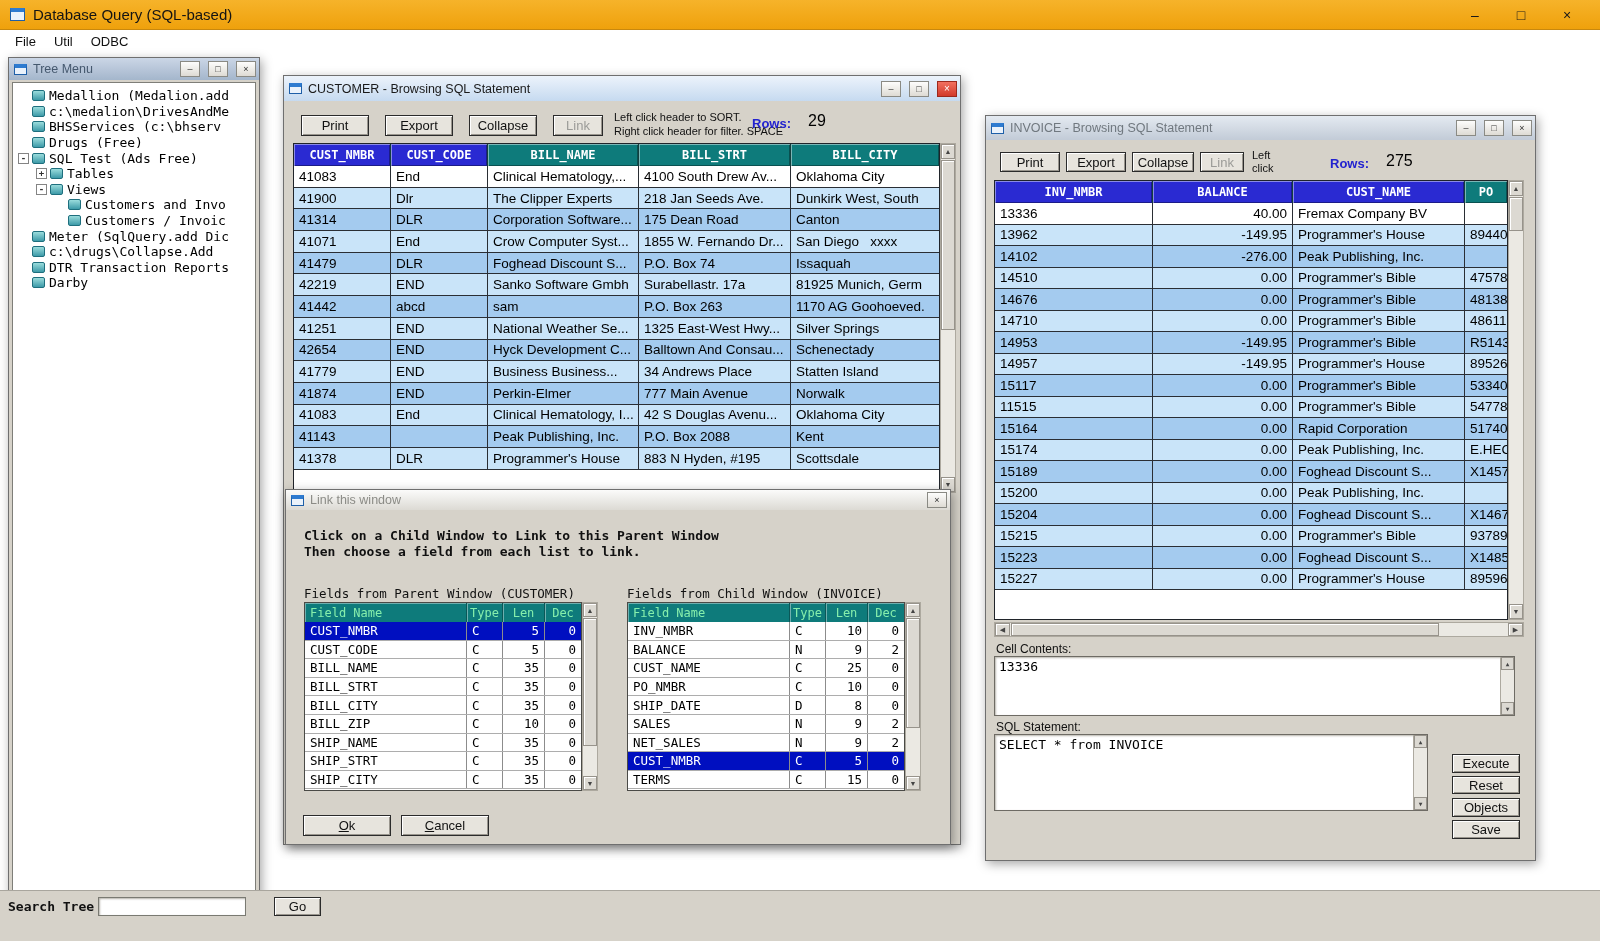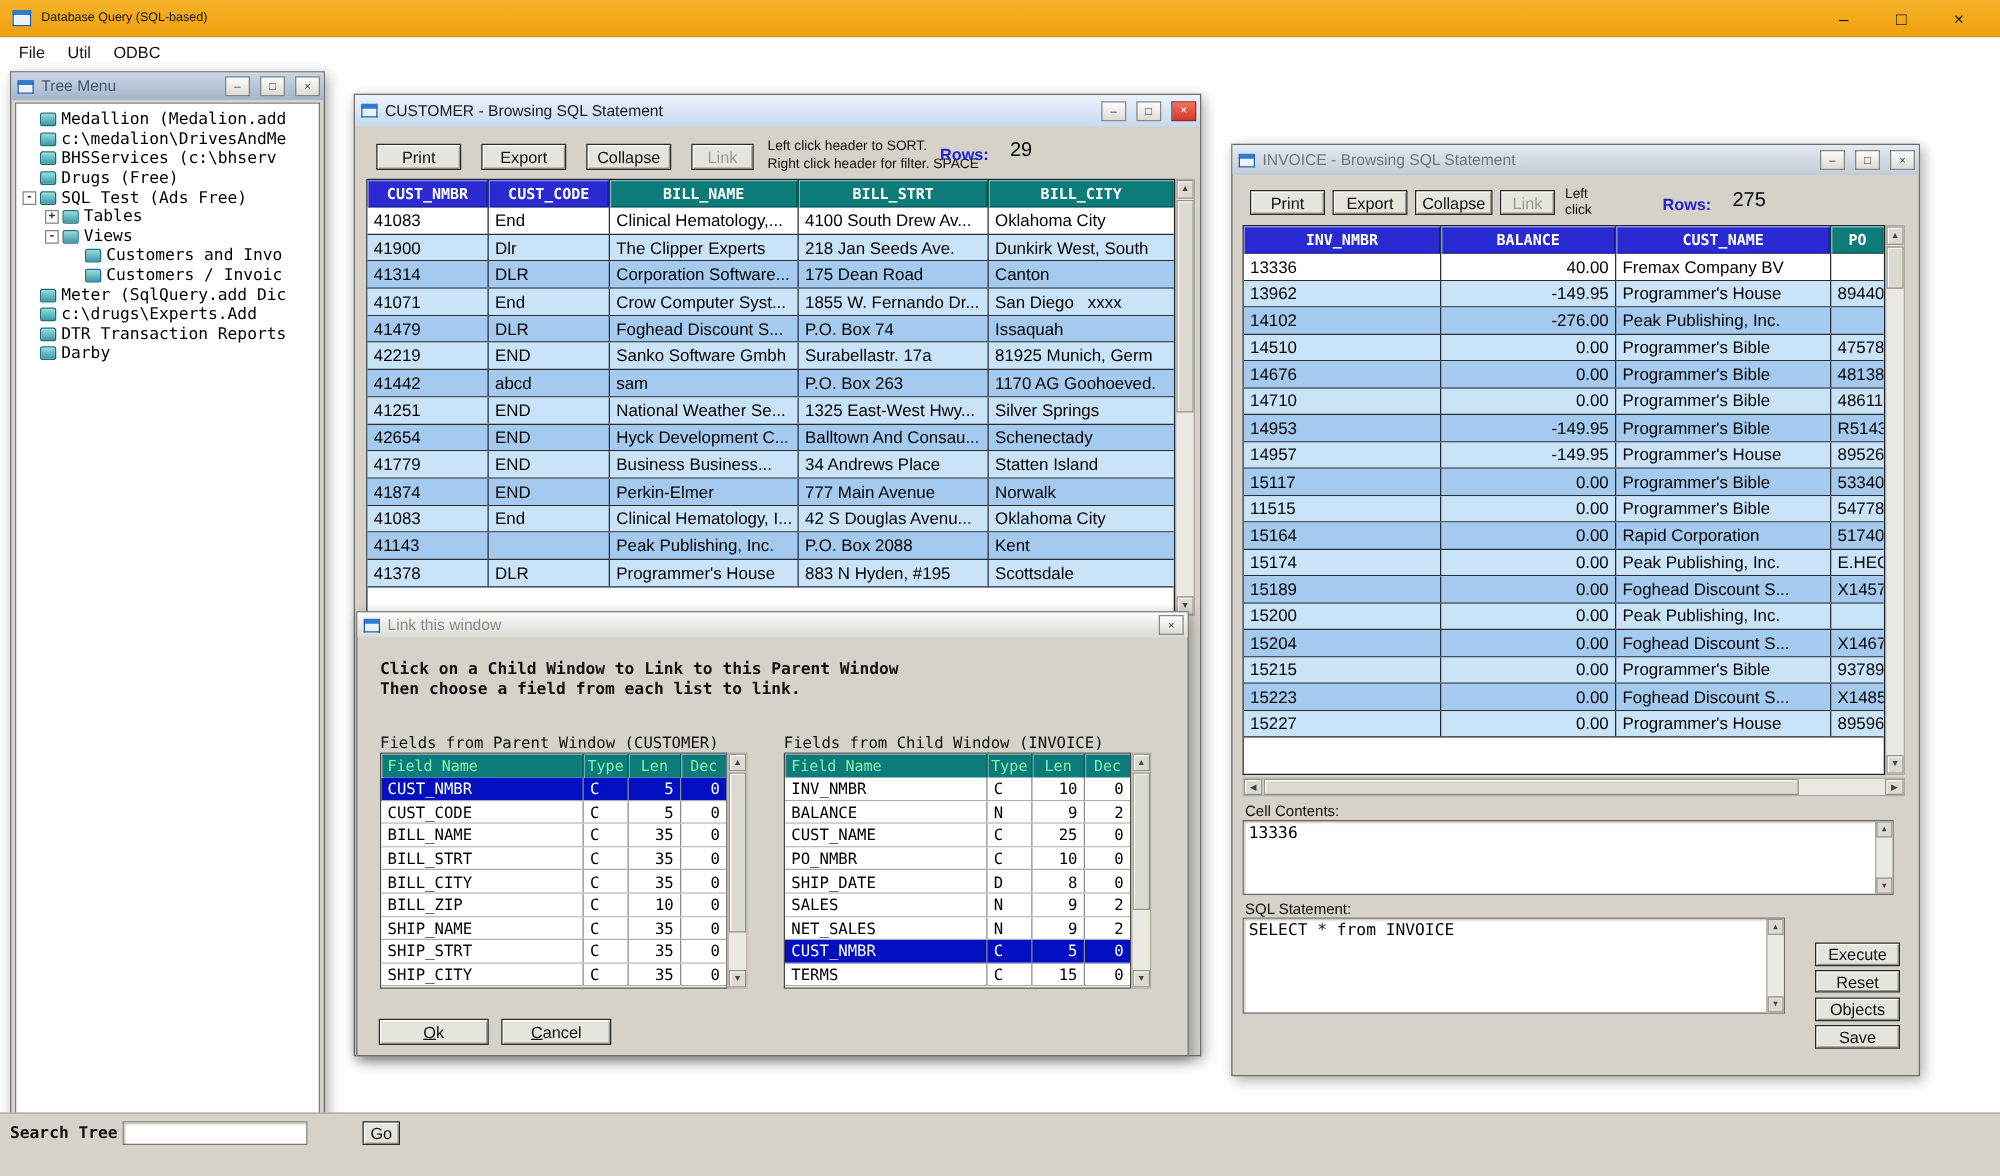"Database Query (SQL-based)" .app-title { font-size: 10px -> 15px }
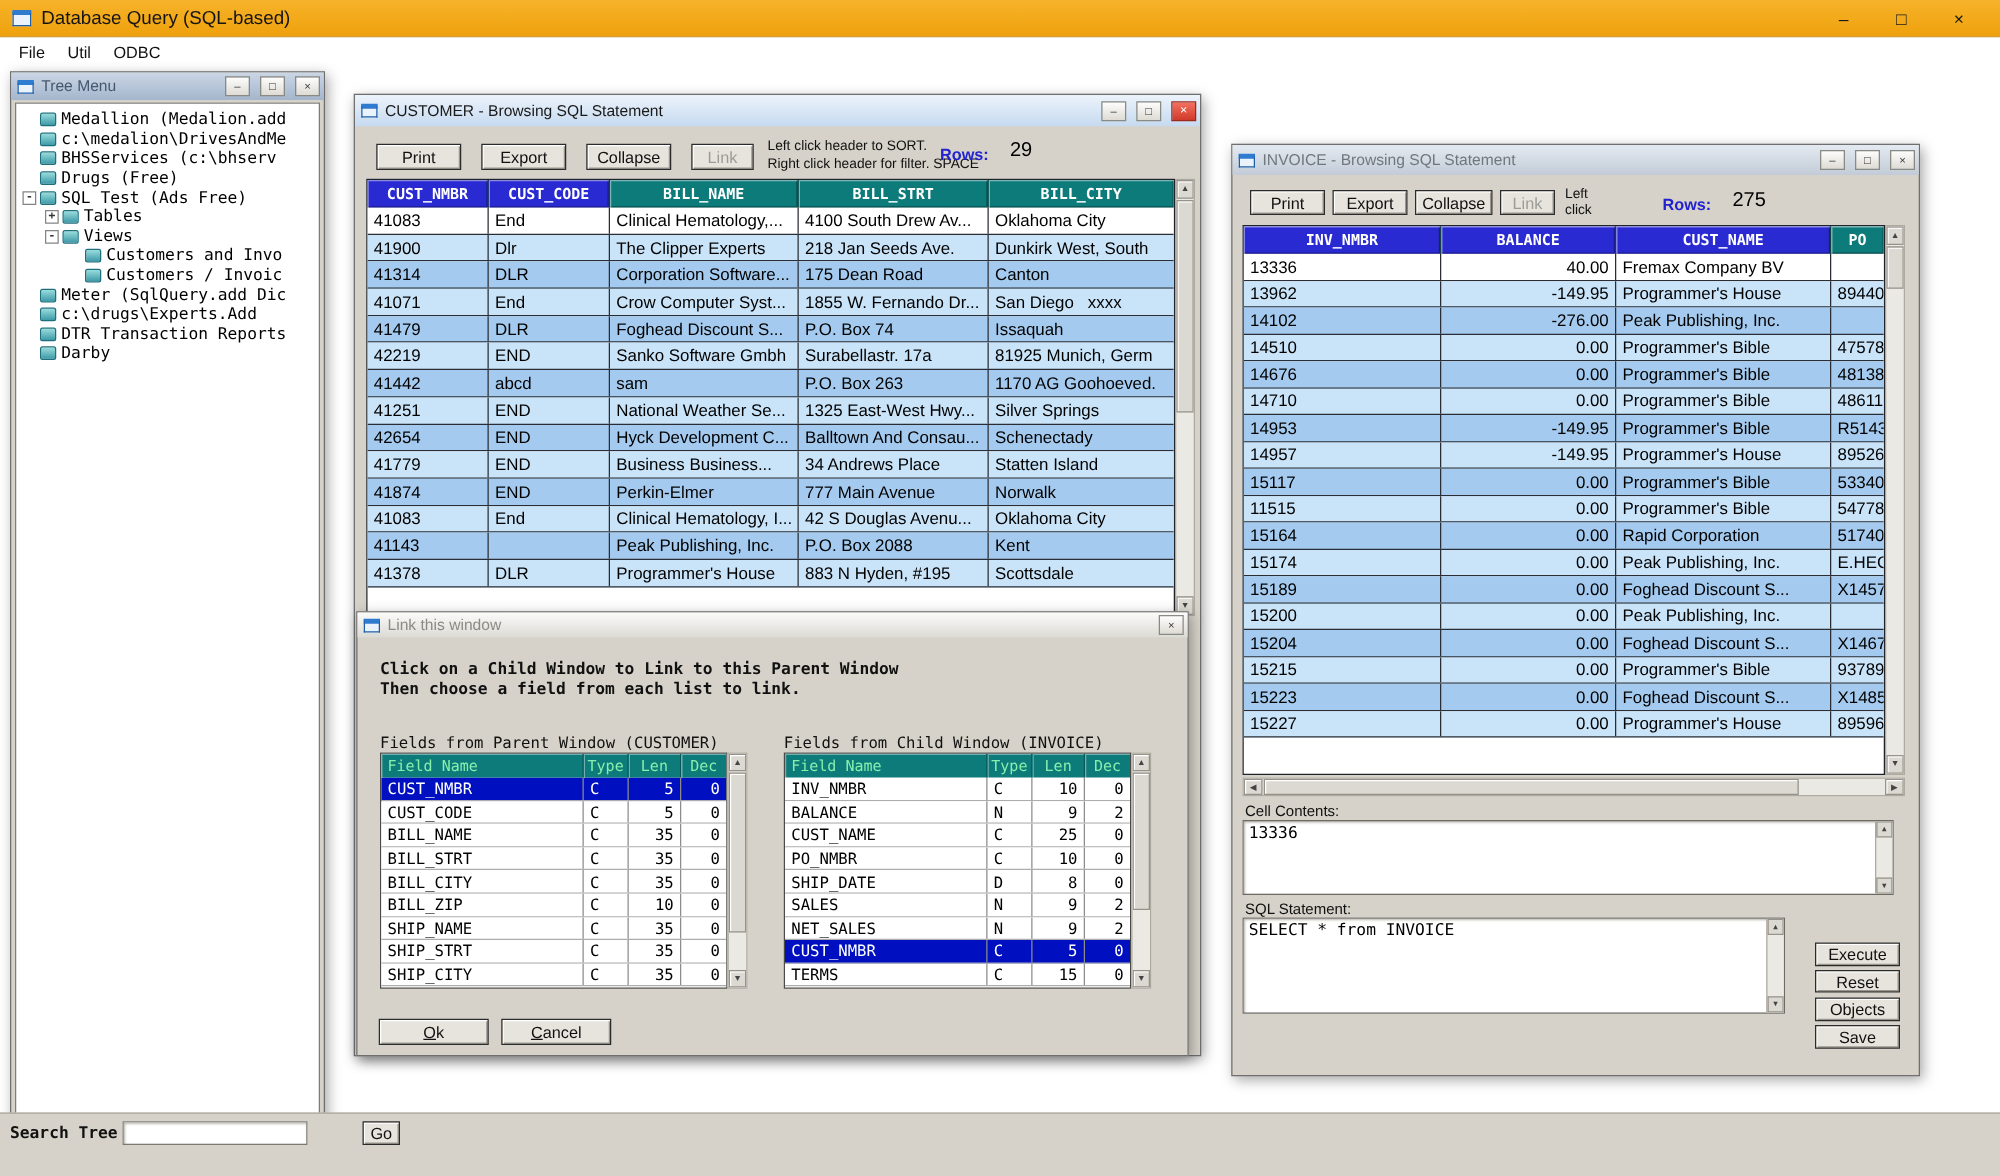"c:\drugs\Experts.Add" span.tlabel { text: Experts.Add -> Collapse.Add }
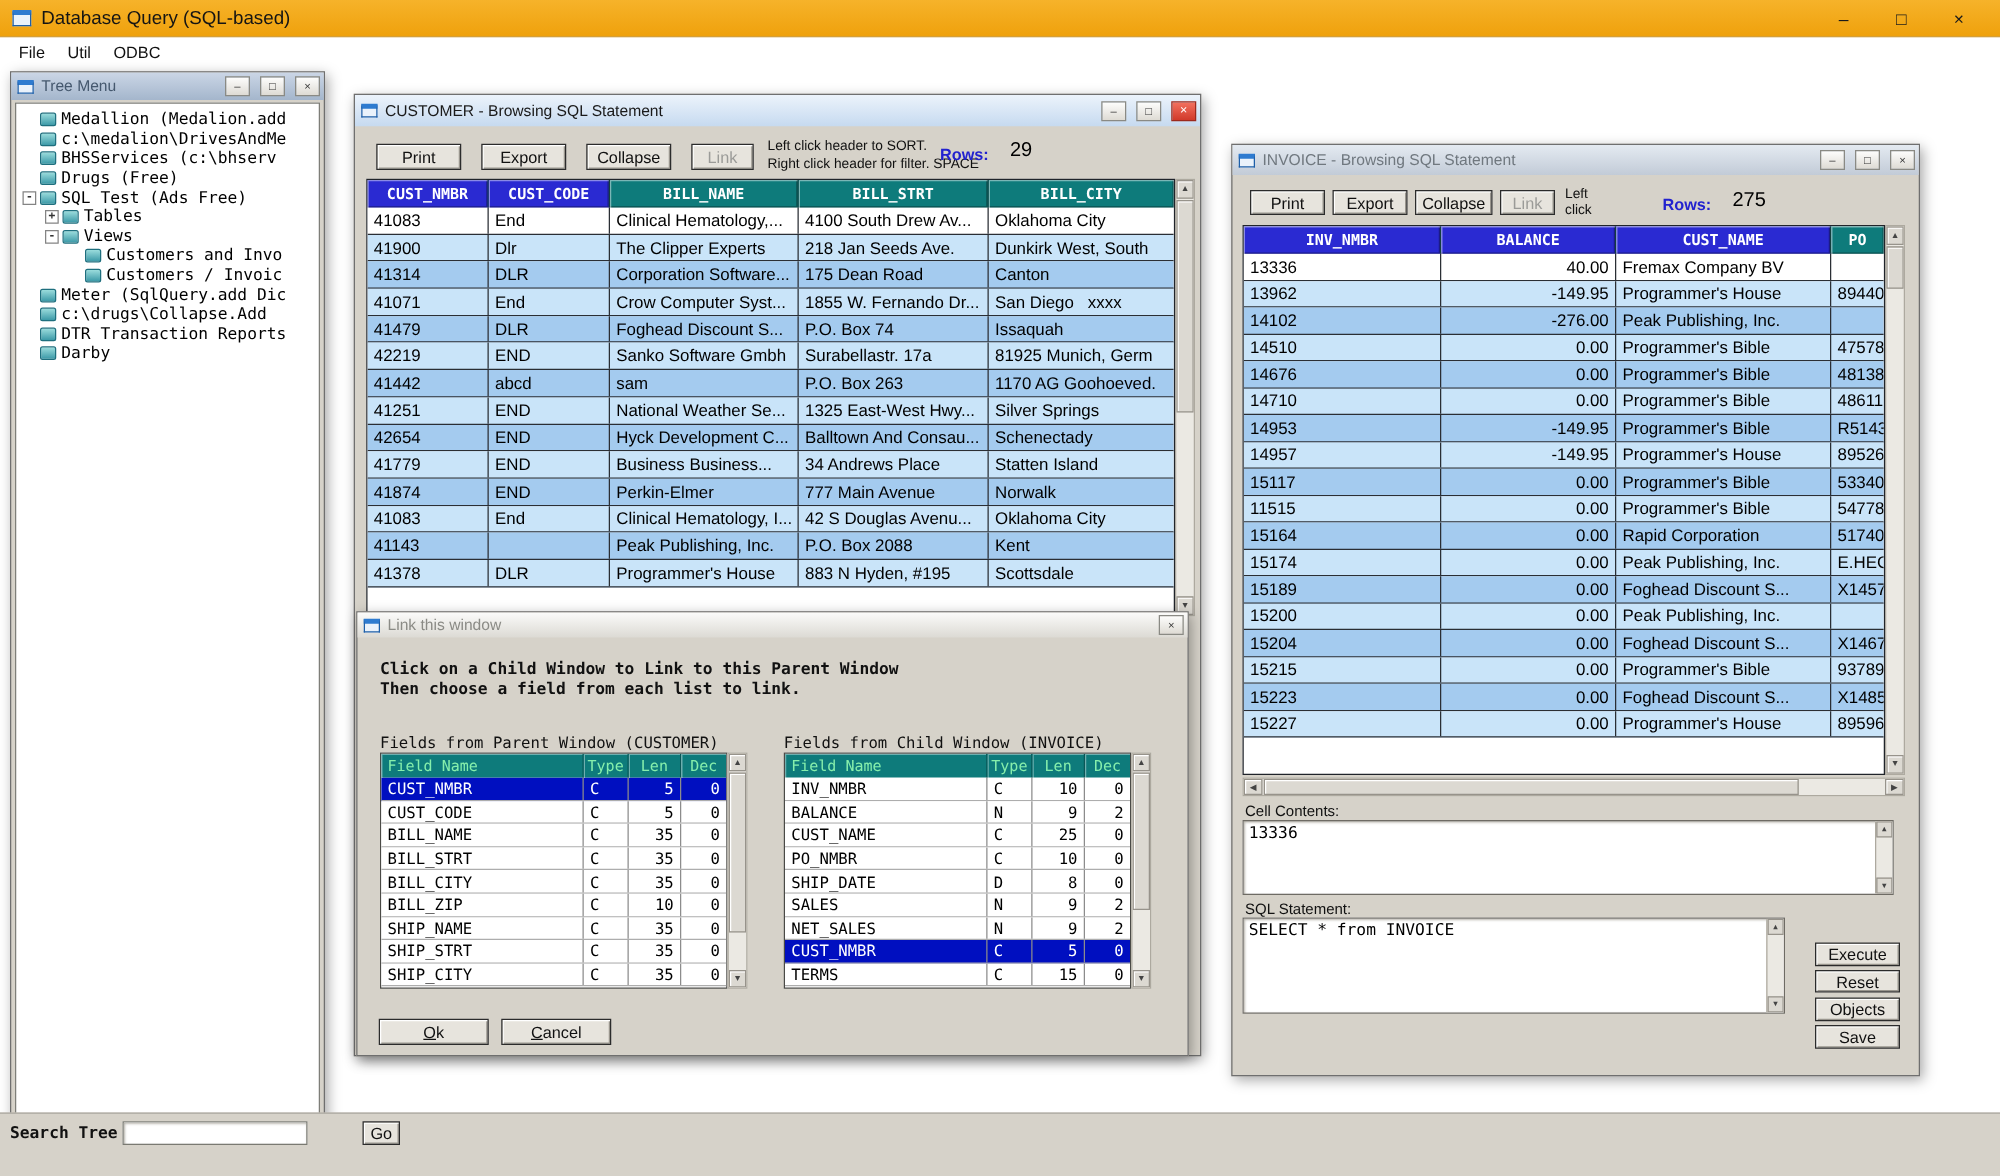"Go" .go-btn { left: 290px -> 274px; width: 30px -> 47px }
